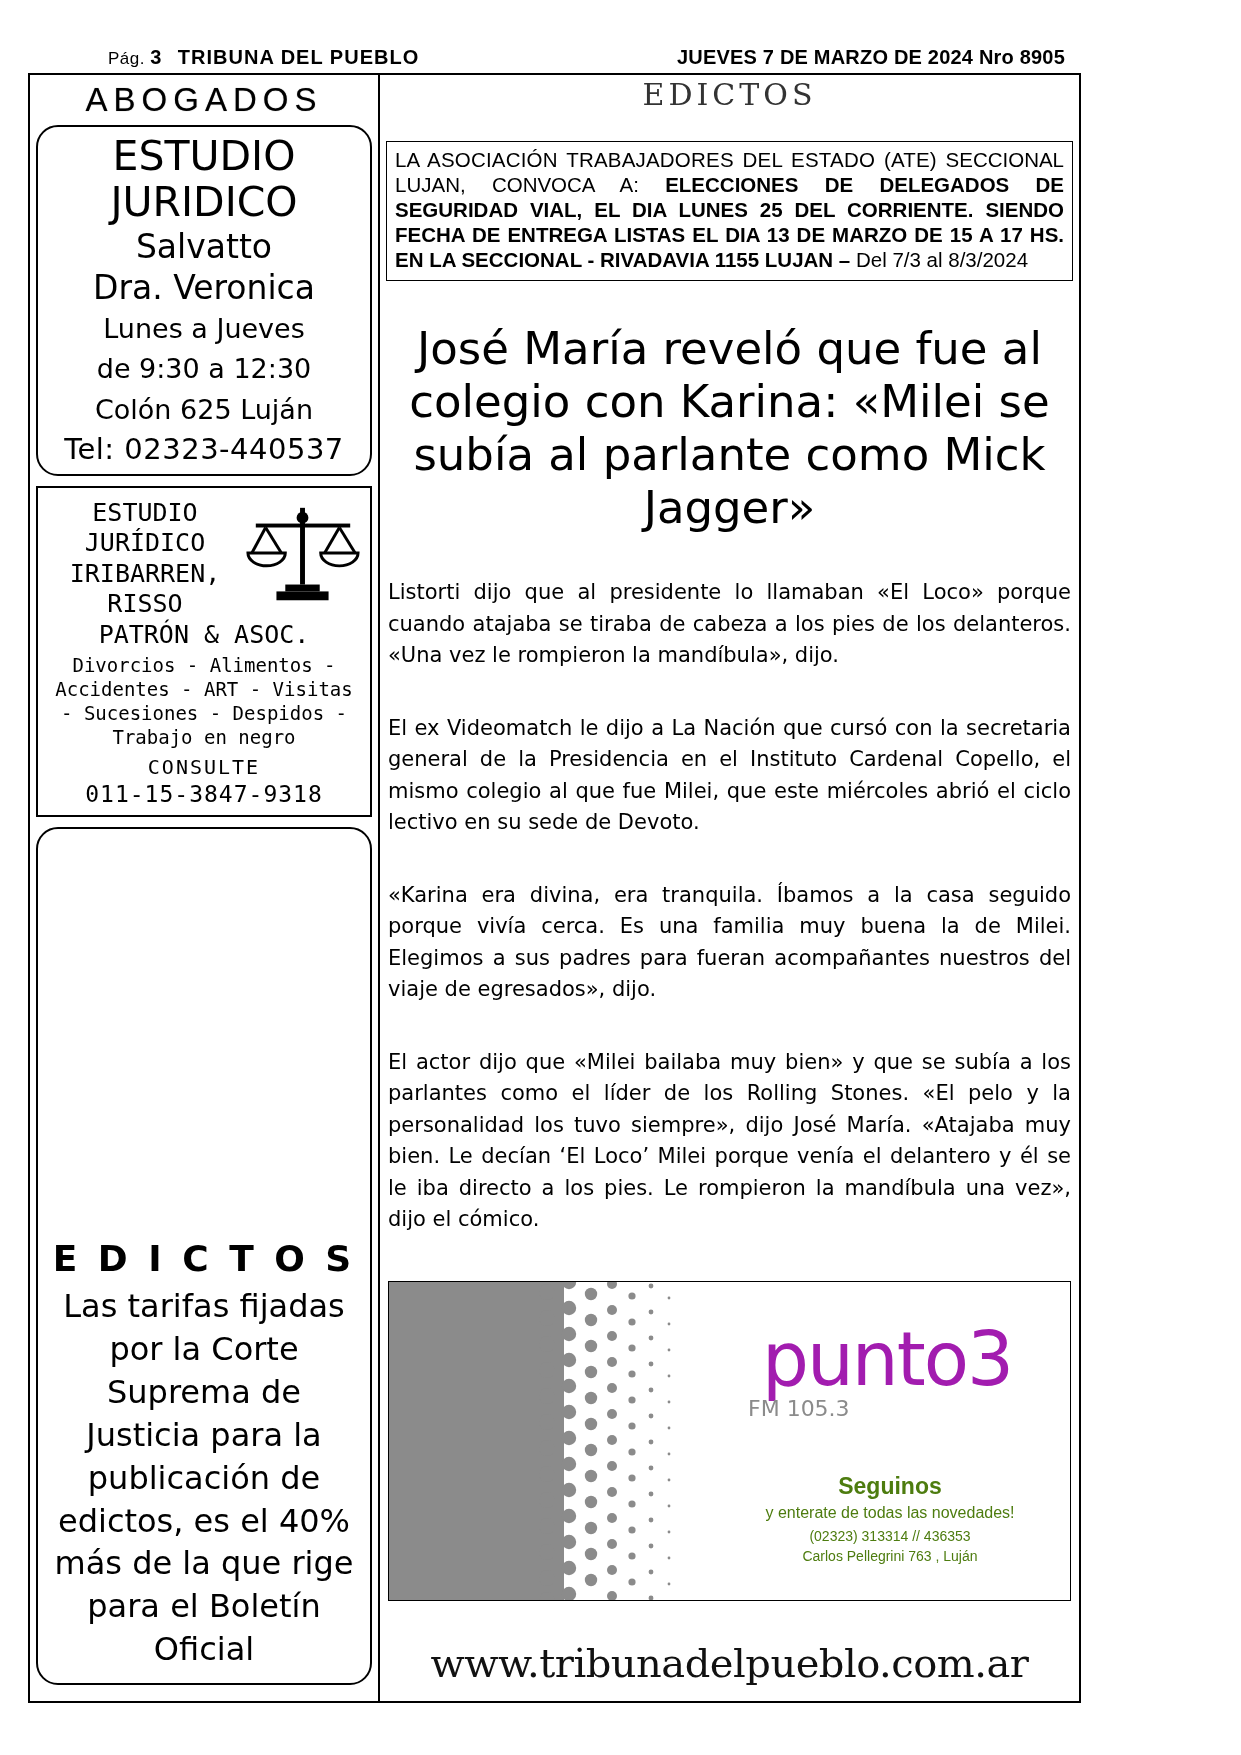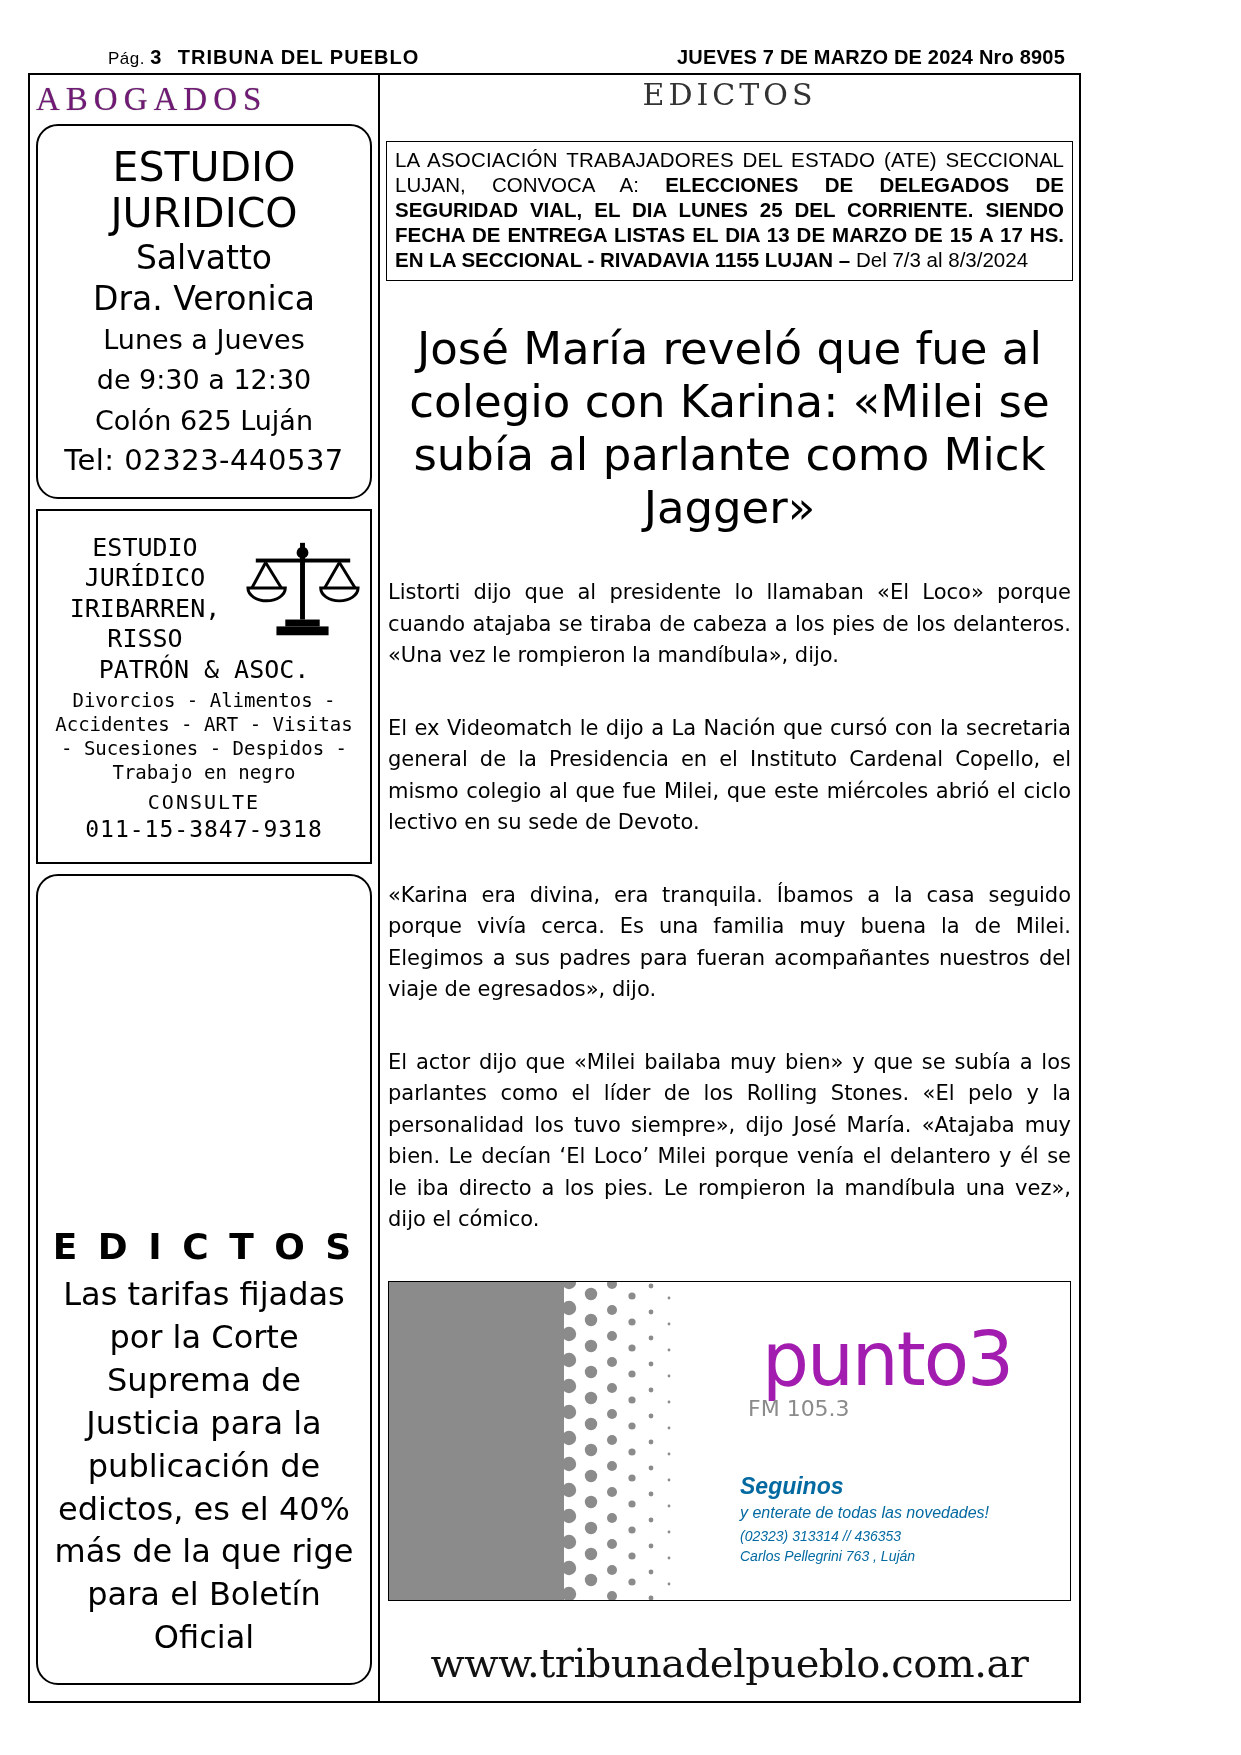"ABOGADOS" .abogados-head { color: #701a75 -> #000000; font-family: Liberation Serif, serif -> Liberation Sans, sans-serif; text-align: left -> center }
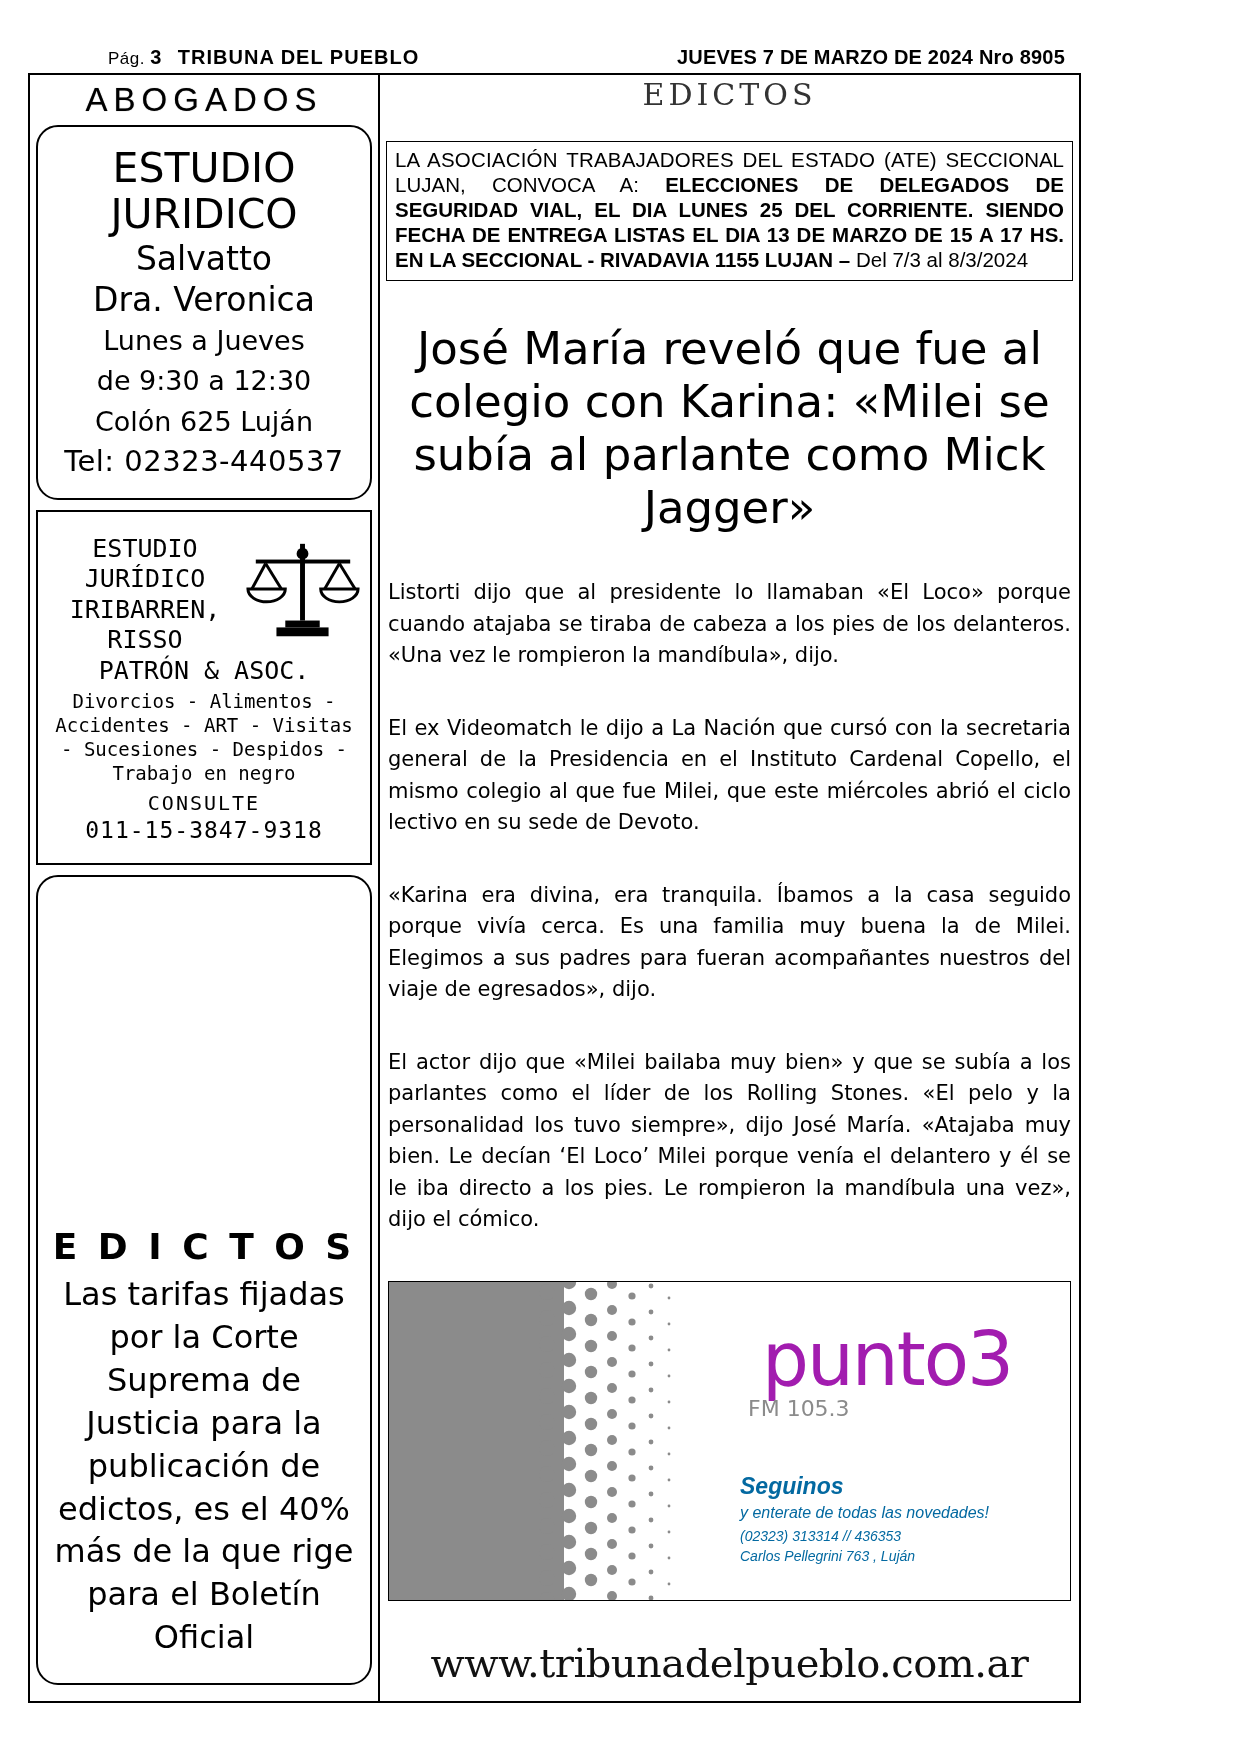"ESTUDIO" .ad-box { padding: 18px 8px -> 6px 8px }
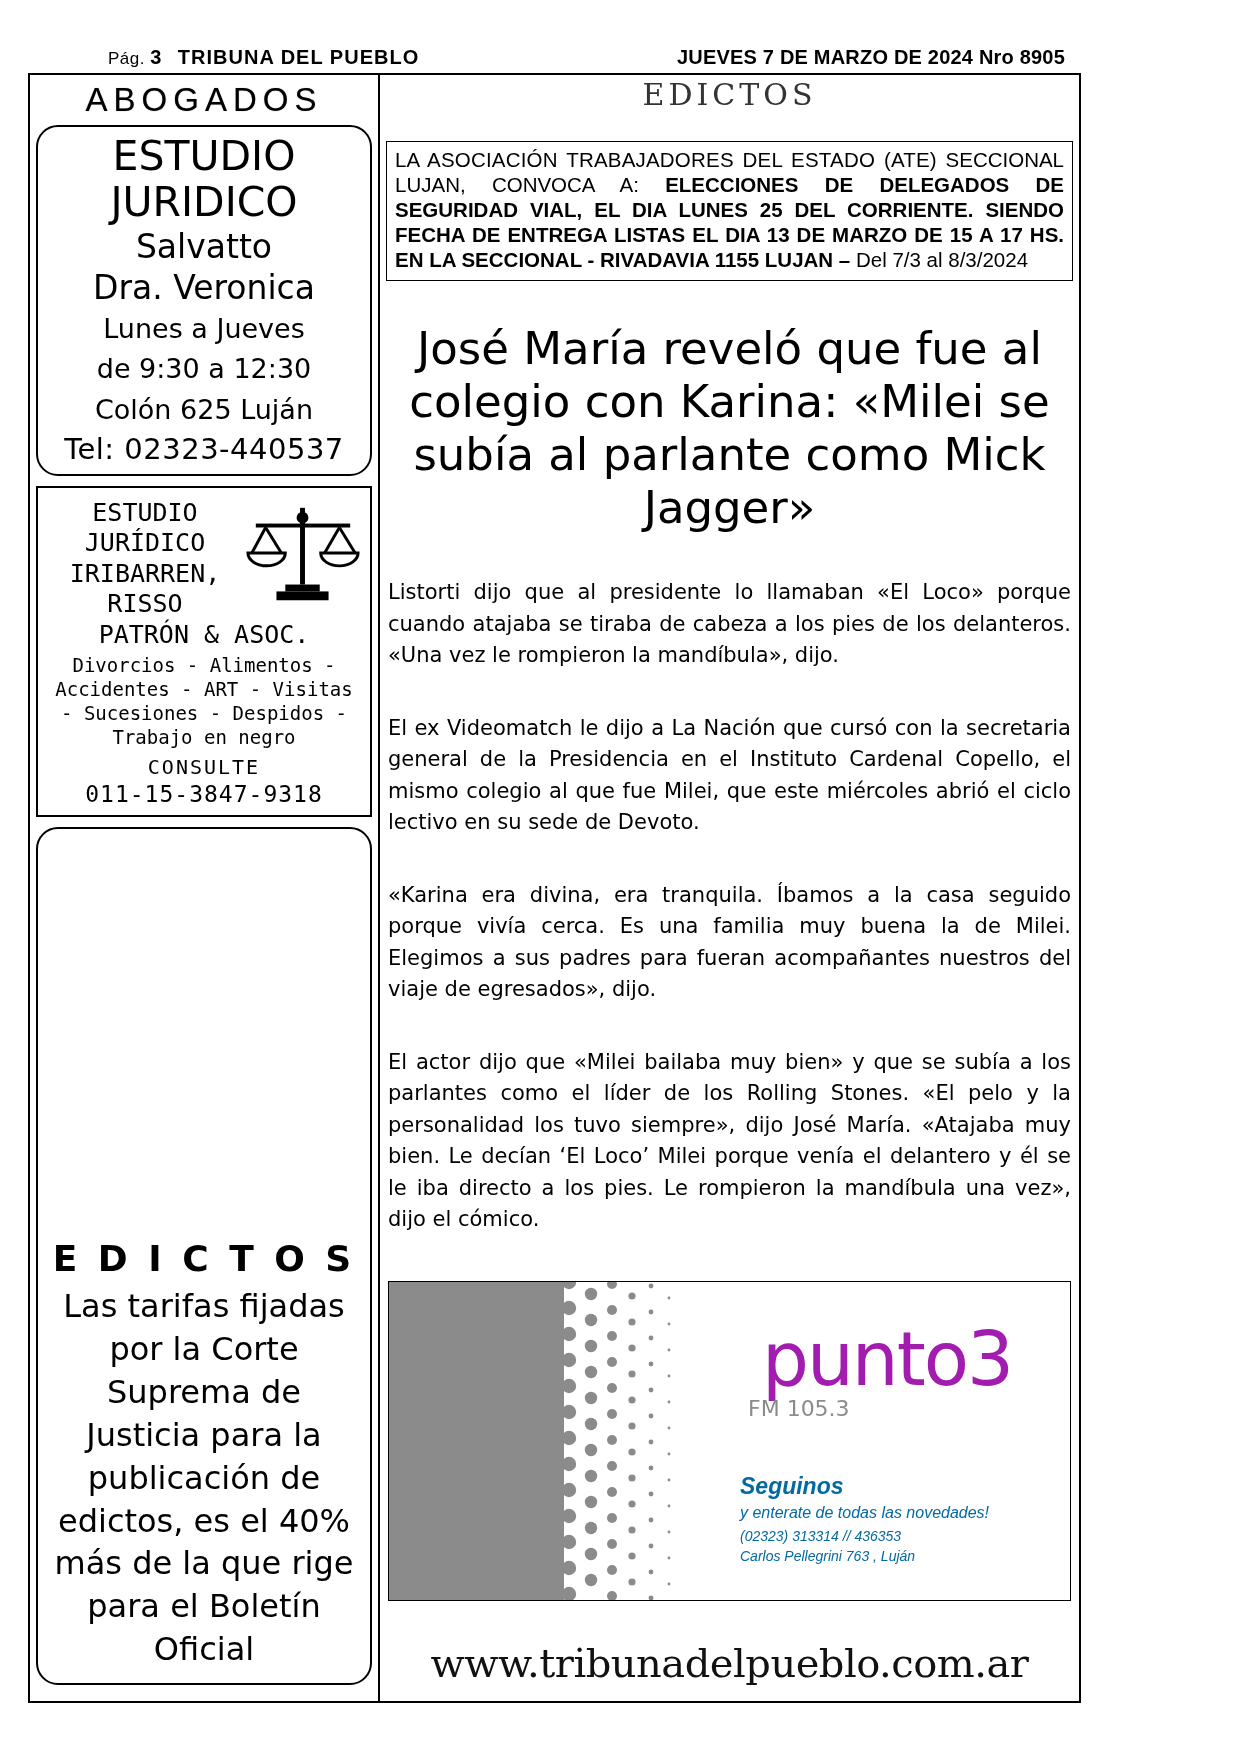"Seguinos" .seguinos { color: #0369a1 -> #4d7c0f; font-style: italic -> none; text-align: none -> center }
